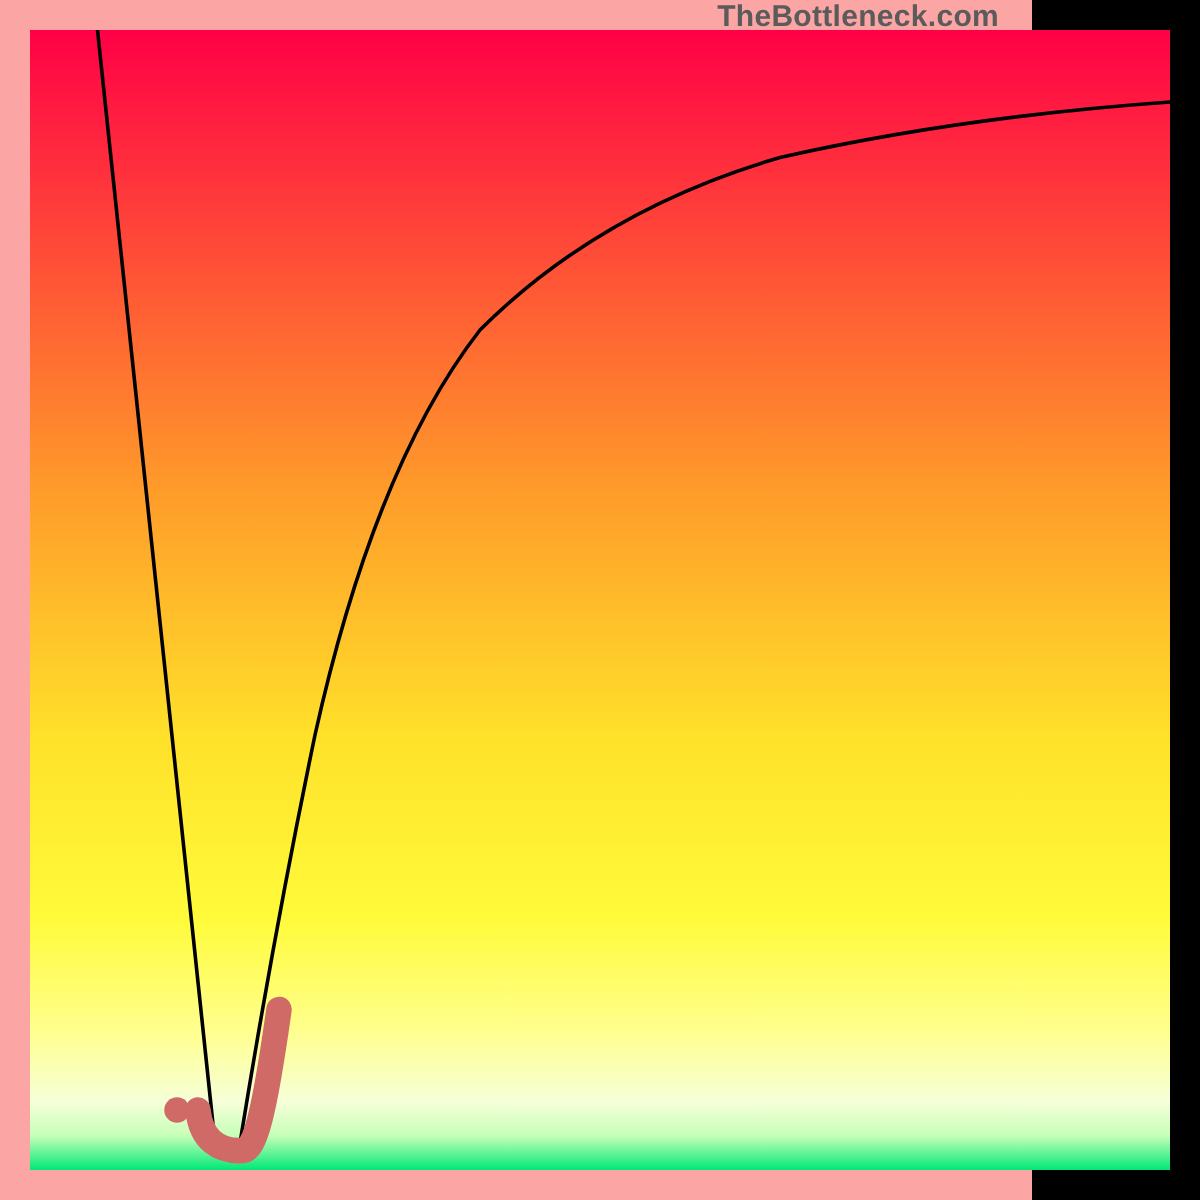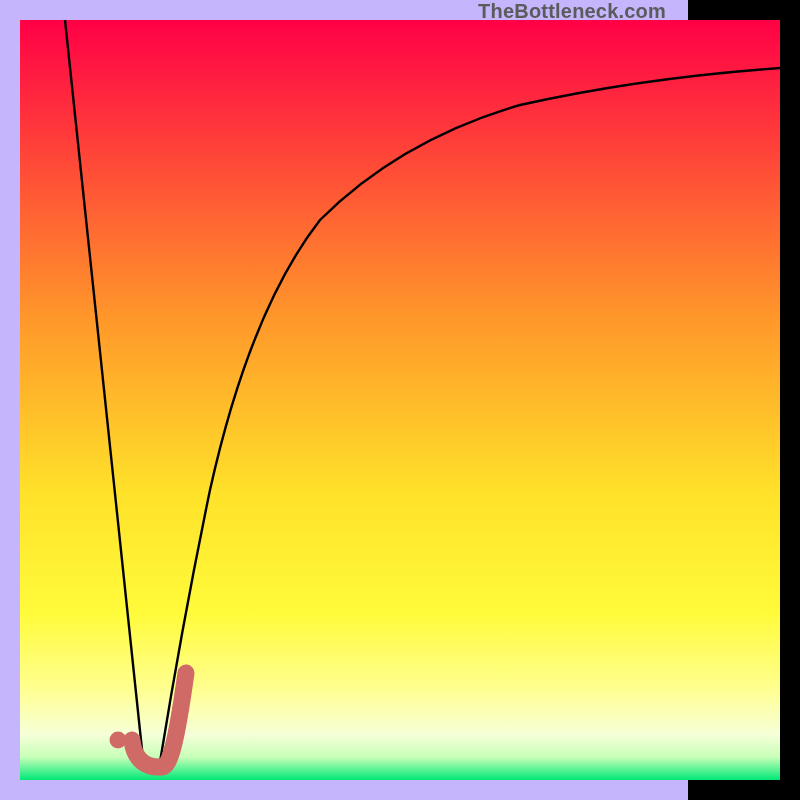"TheBottleneck.com" .stage { background: #c4b5fd -> #fca5a5 }
